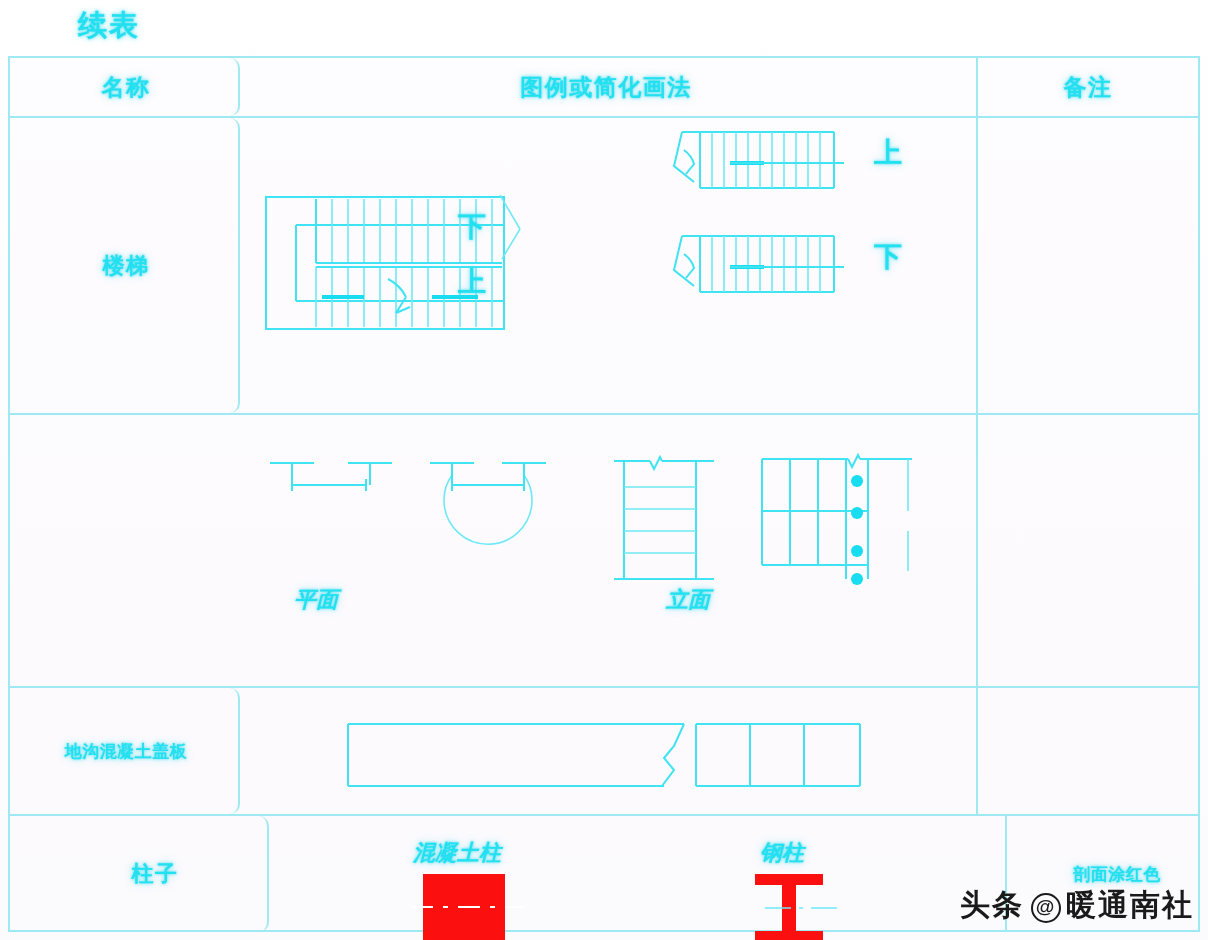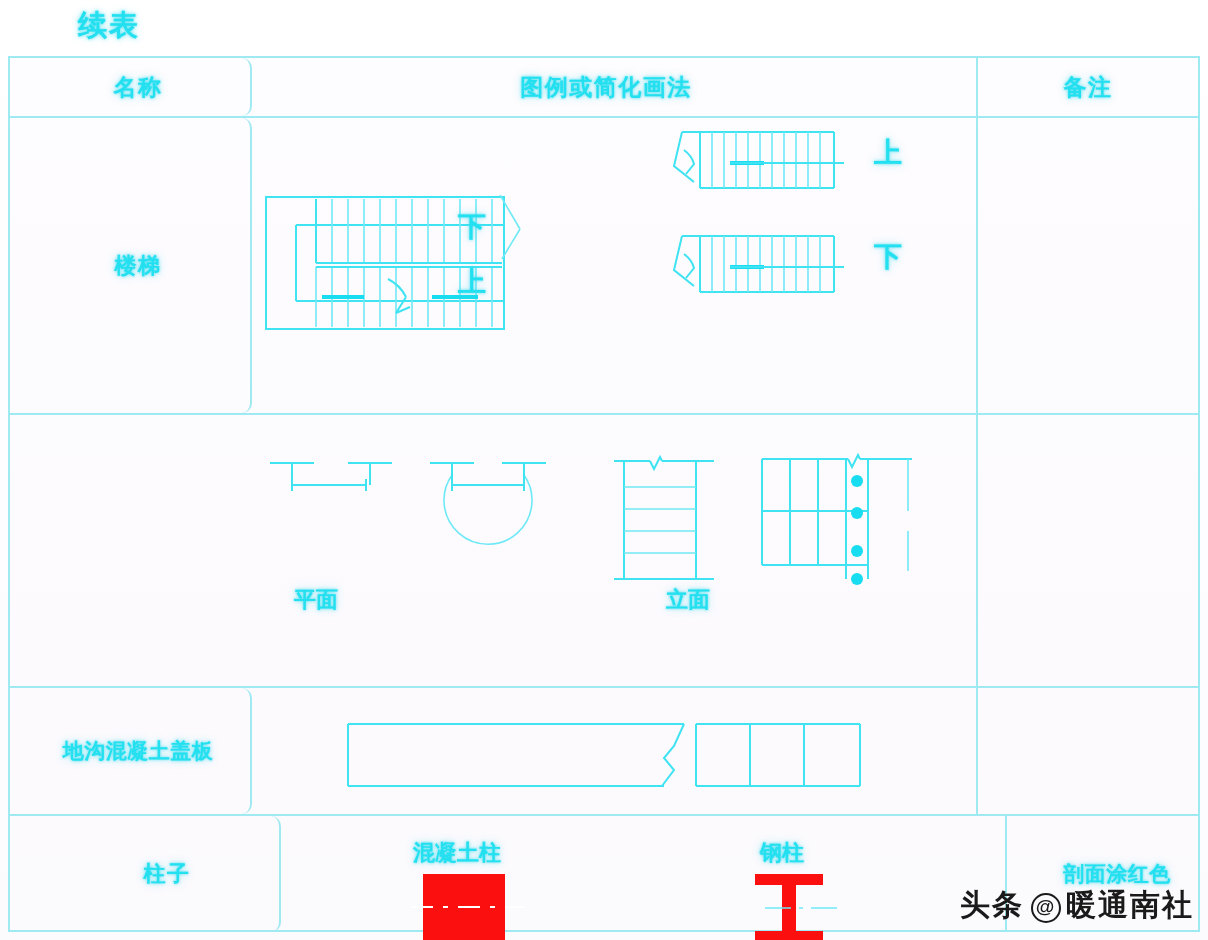"名称" .c1 { left: 16px -> 4px }
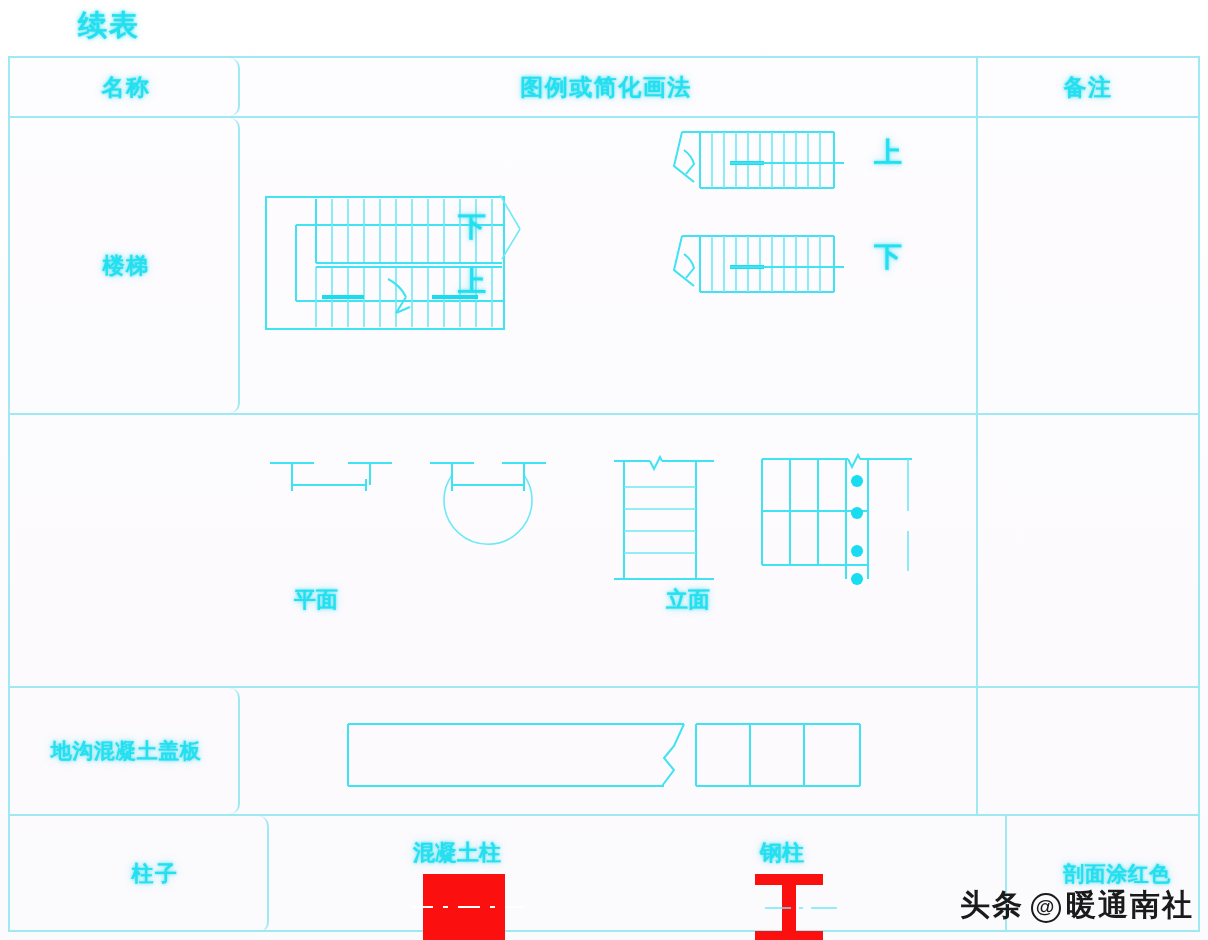"平面" .lbl.sm { font-style: none -> italic }
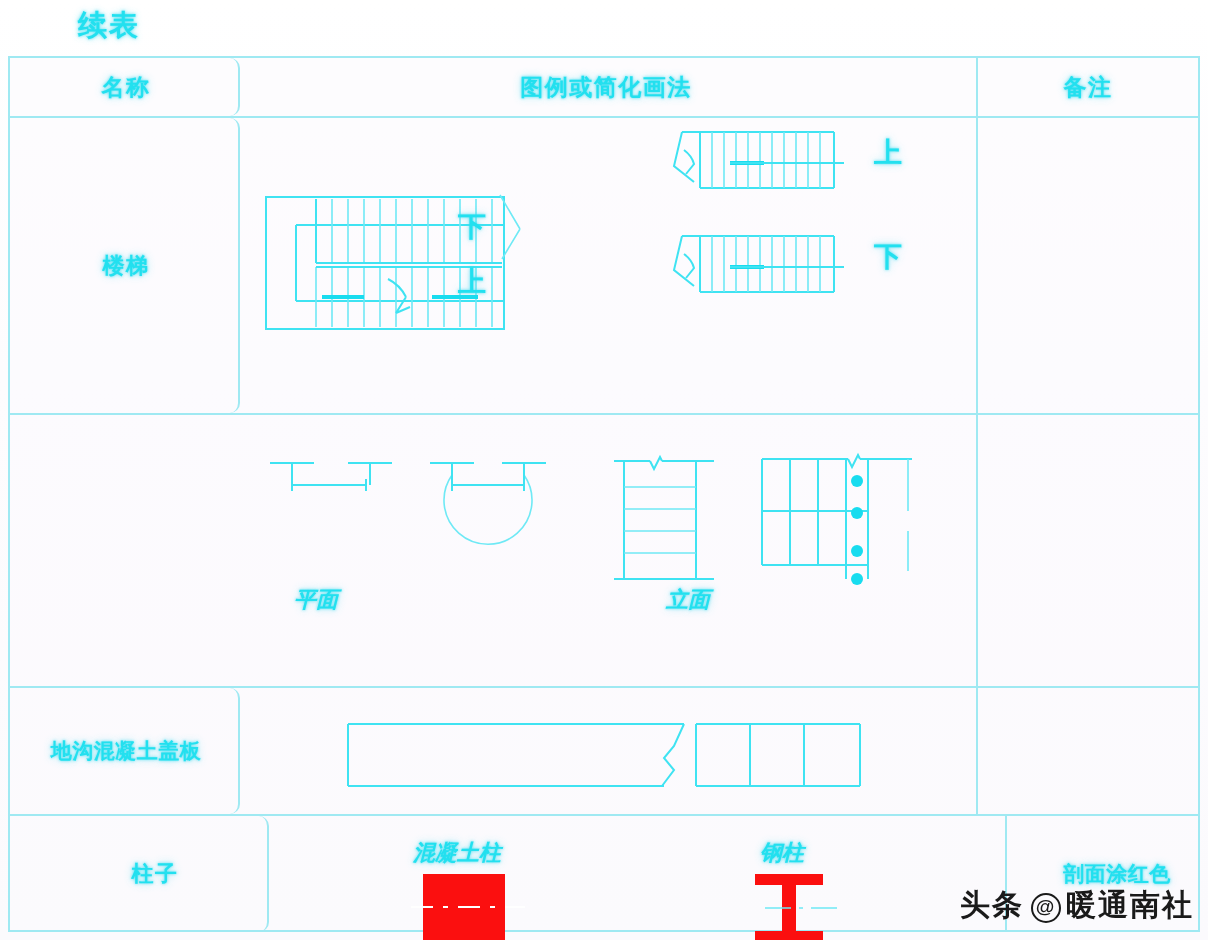"地沟混凝土盖板" .cyan.small { font-size: 21px -> 17px }
